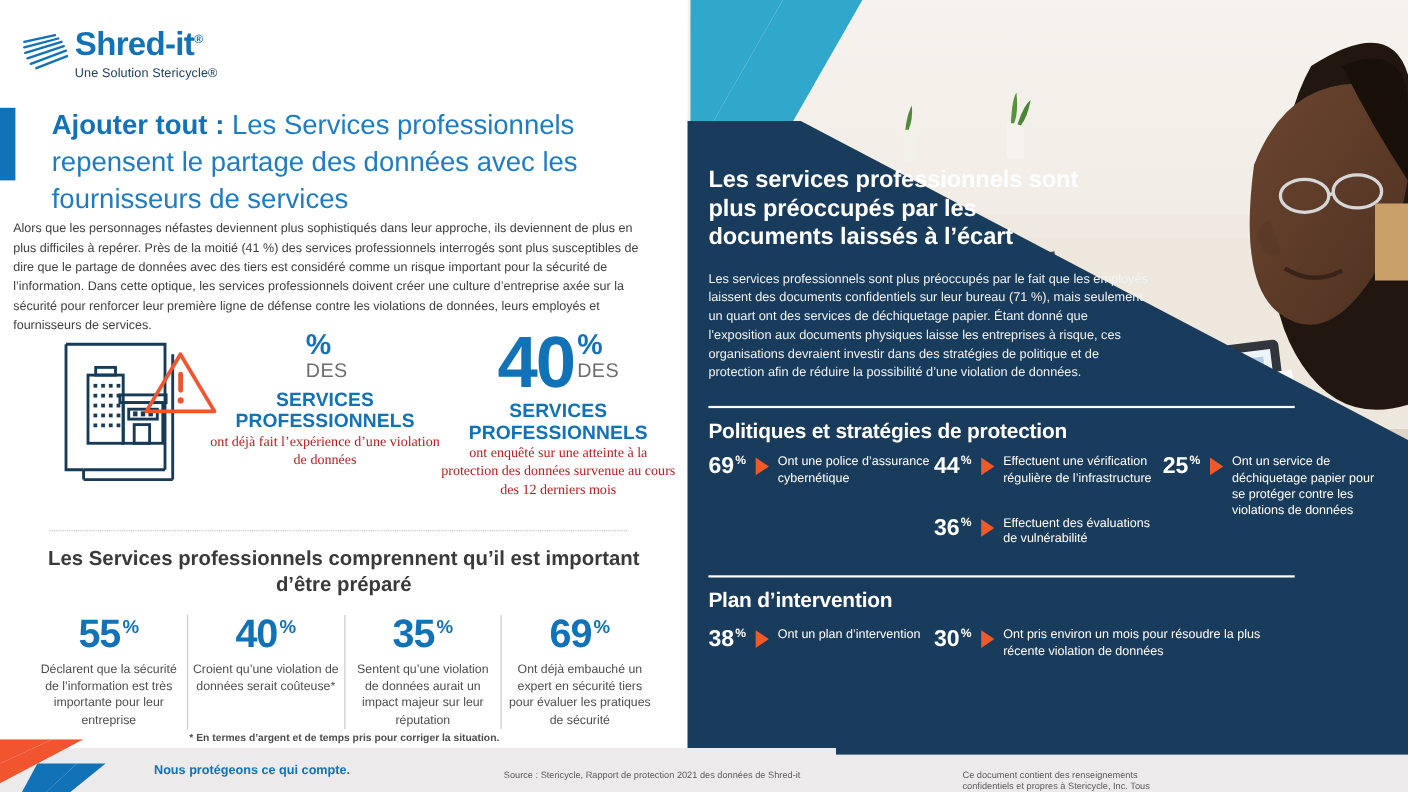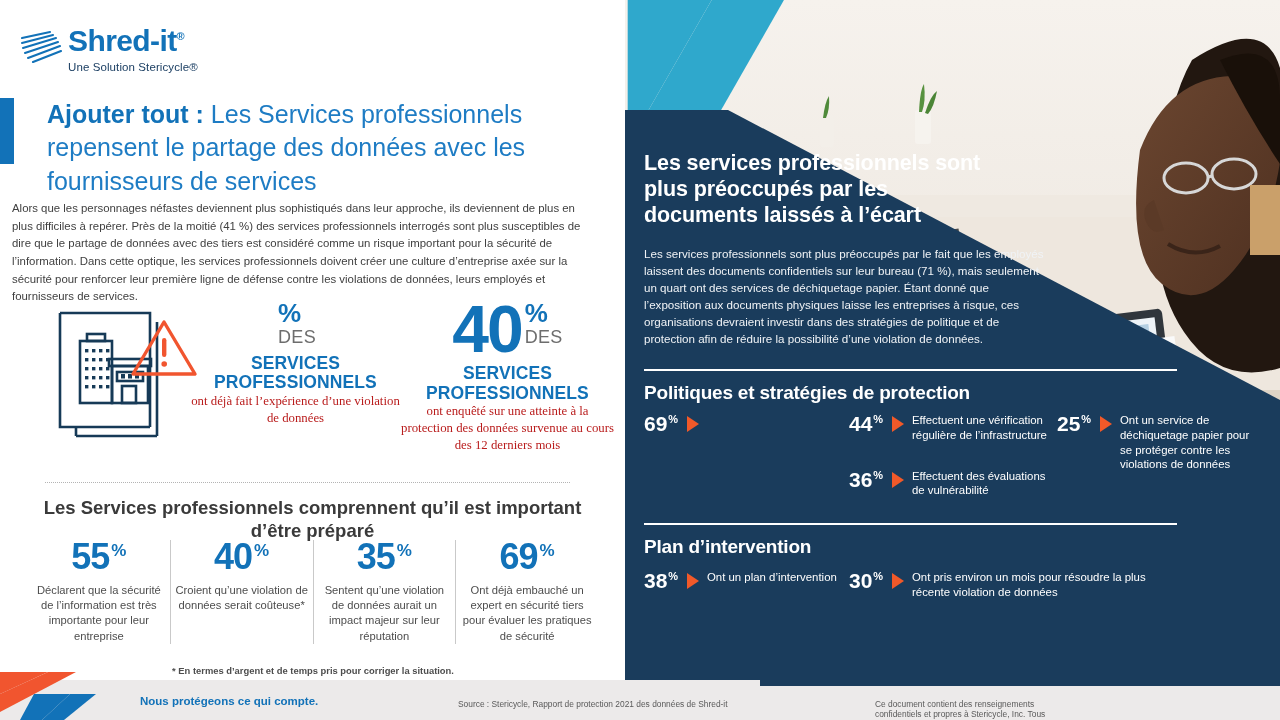"Ont une police d’assurance cybernétique" span.si-text { html: none -> <span>Ont une police d’assurance cybernétique</span> }
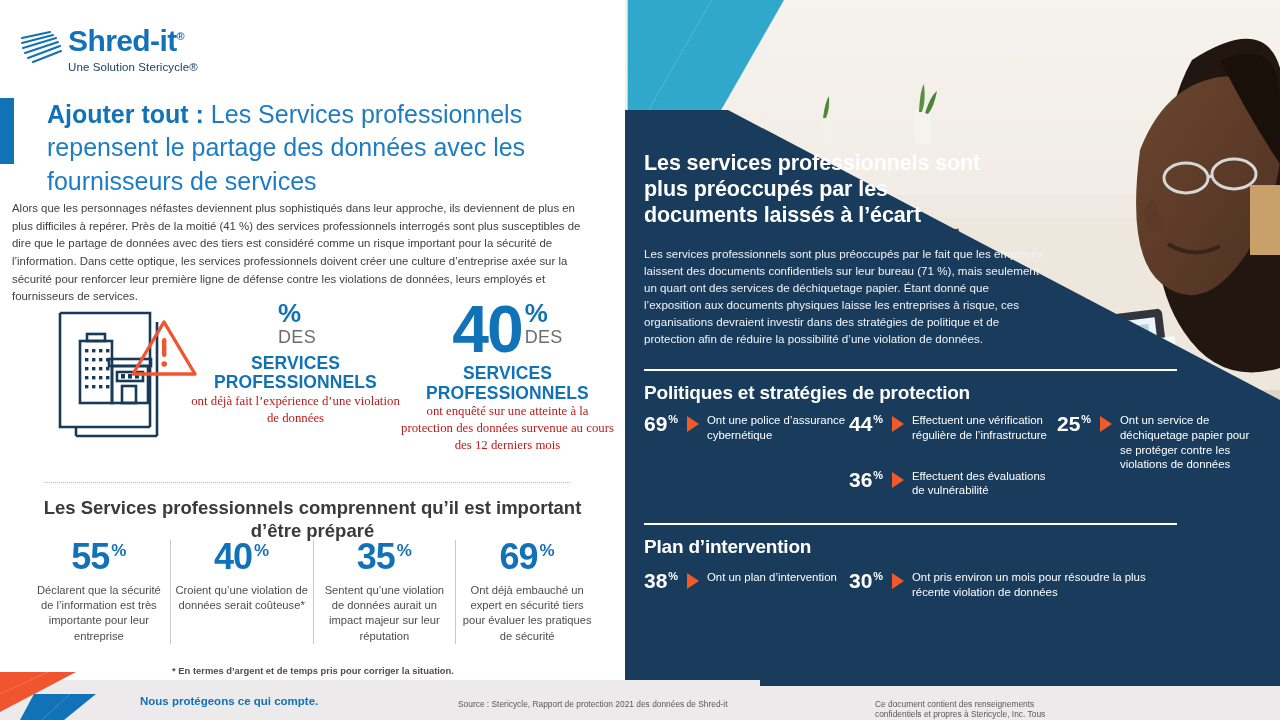"55" .prep-grid { top: 540px -> 559px }
